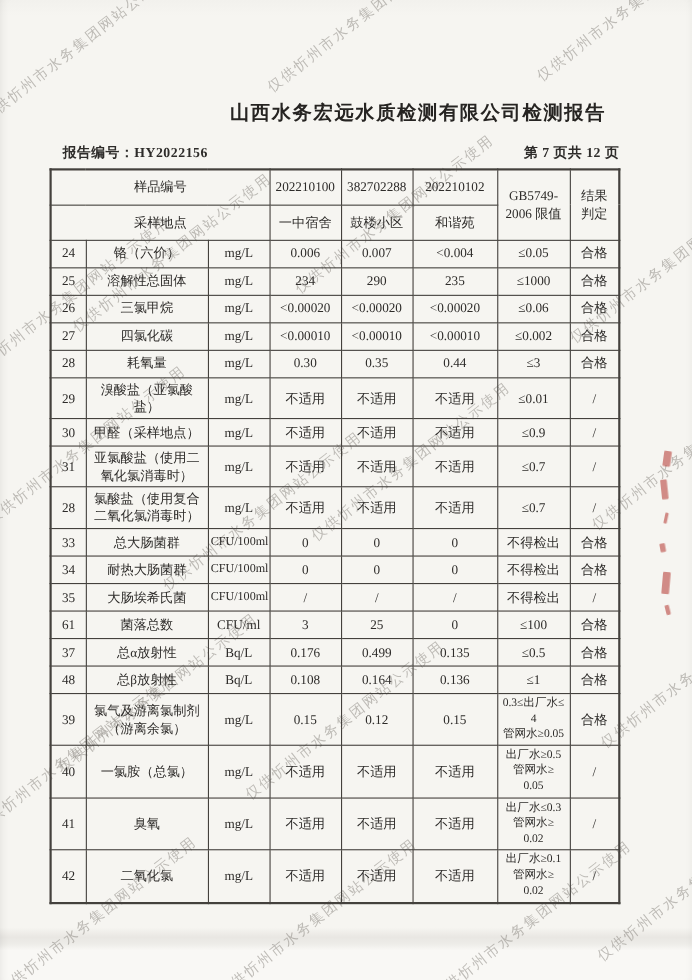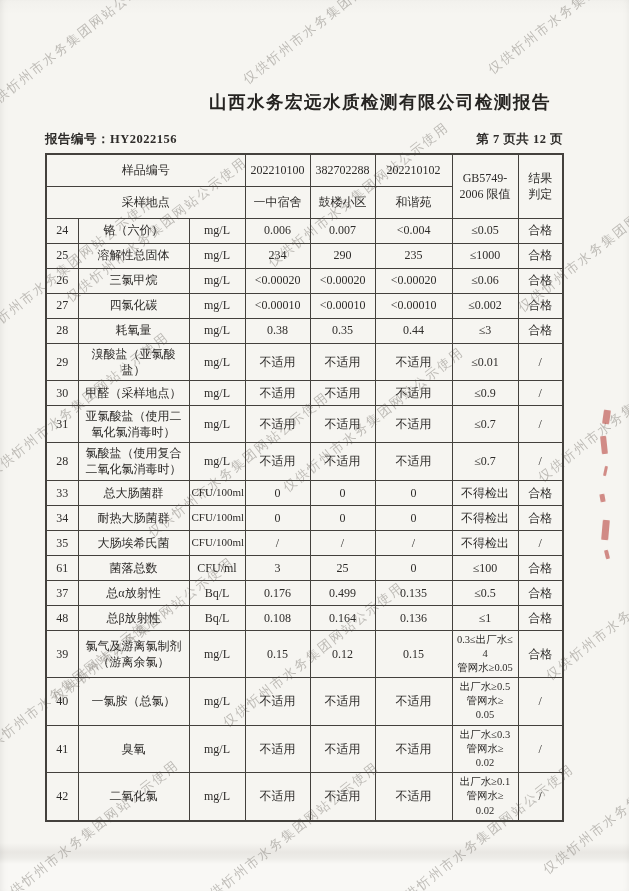"报告编号：HY2022156" .meta-row { margin-left: none -> 12px }
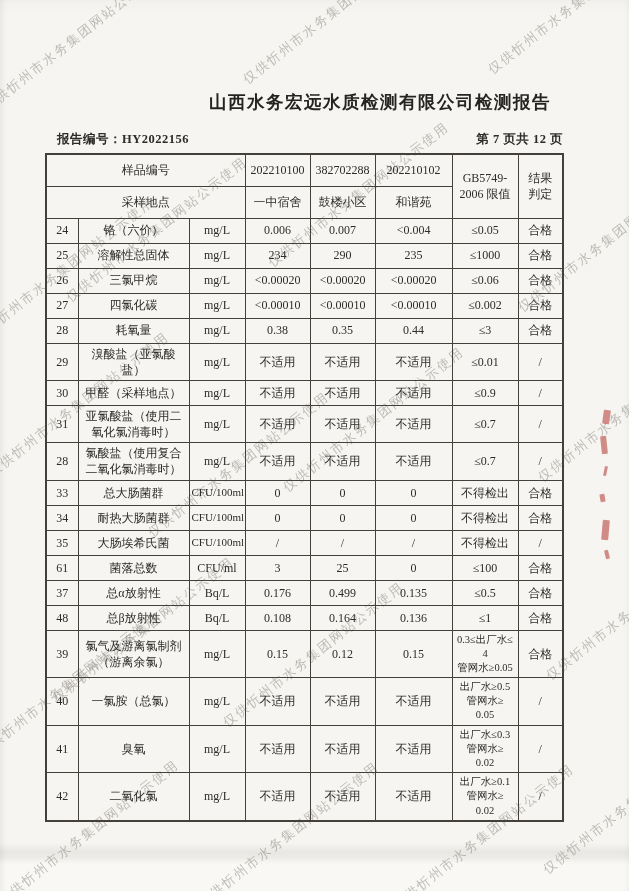"0.38" td { text: 0.38 -> 0.30 }
